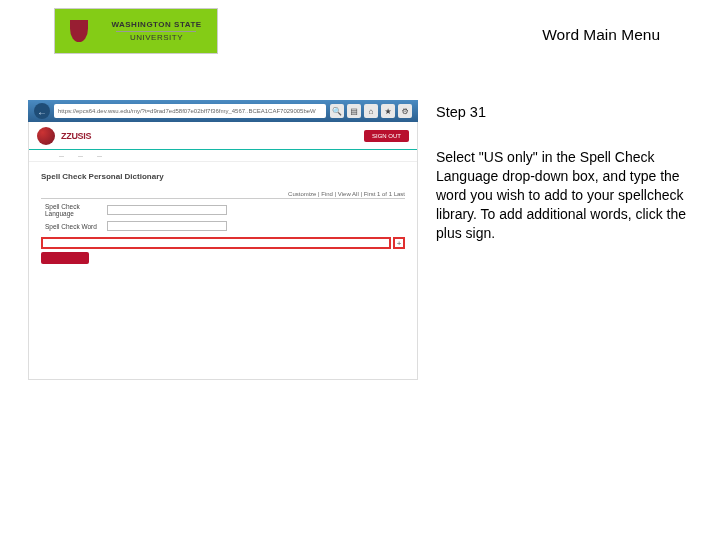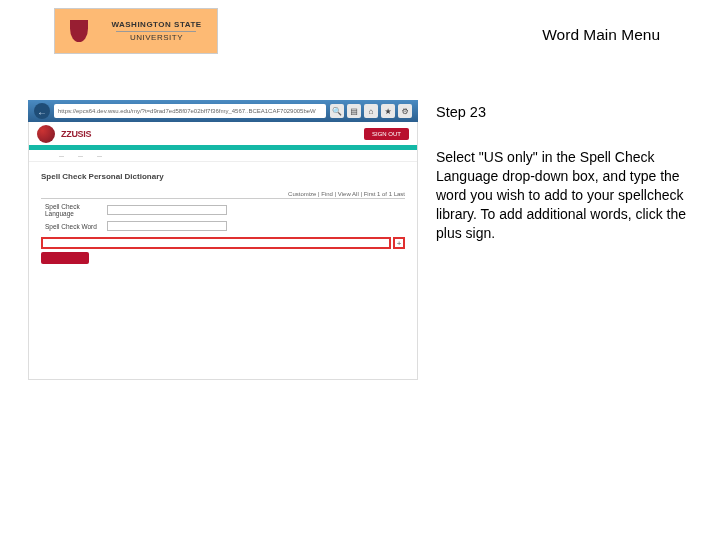"WASHINGTON STATE" .logo-box { background: #fdba74 -> #84cc16 }
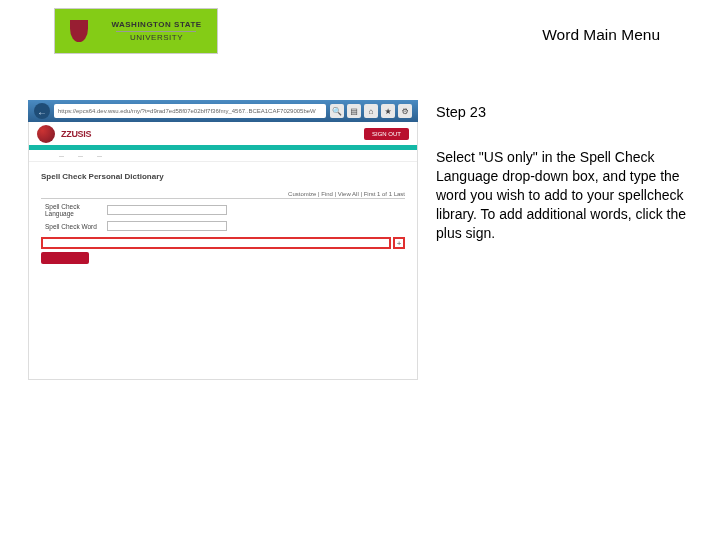"Step 23" div.step-label { text: 23 -> 31 }
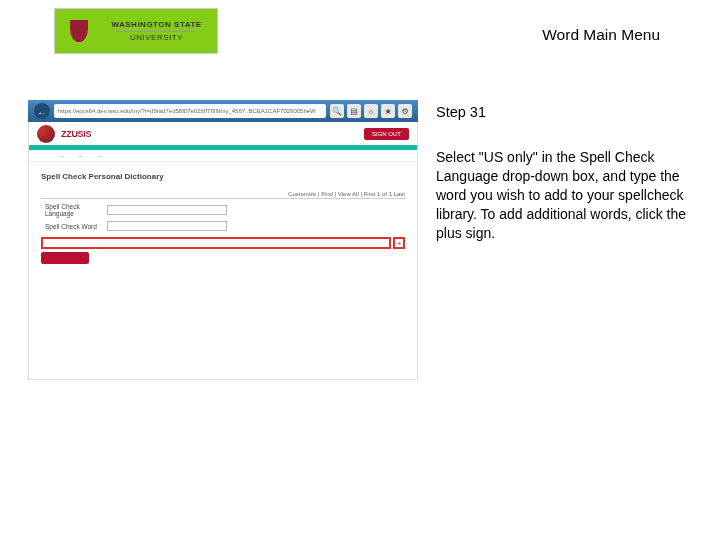"ZZUSIS" .app-header { border-bottom: 5px solid #14b8a6 -> 1px solid #14b8a6 }
